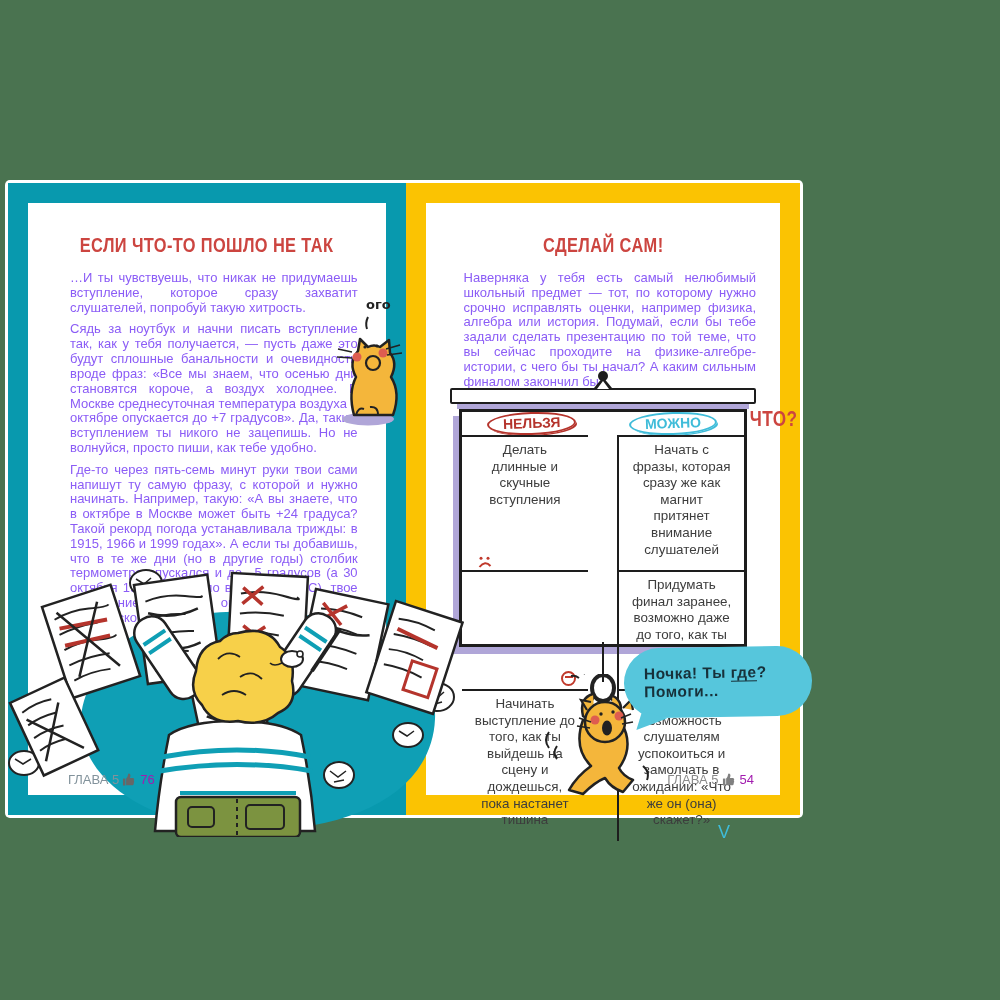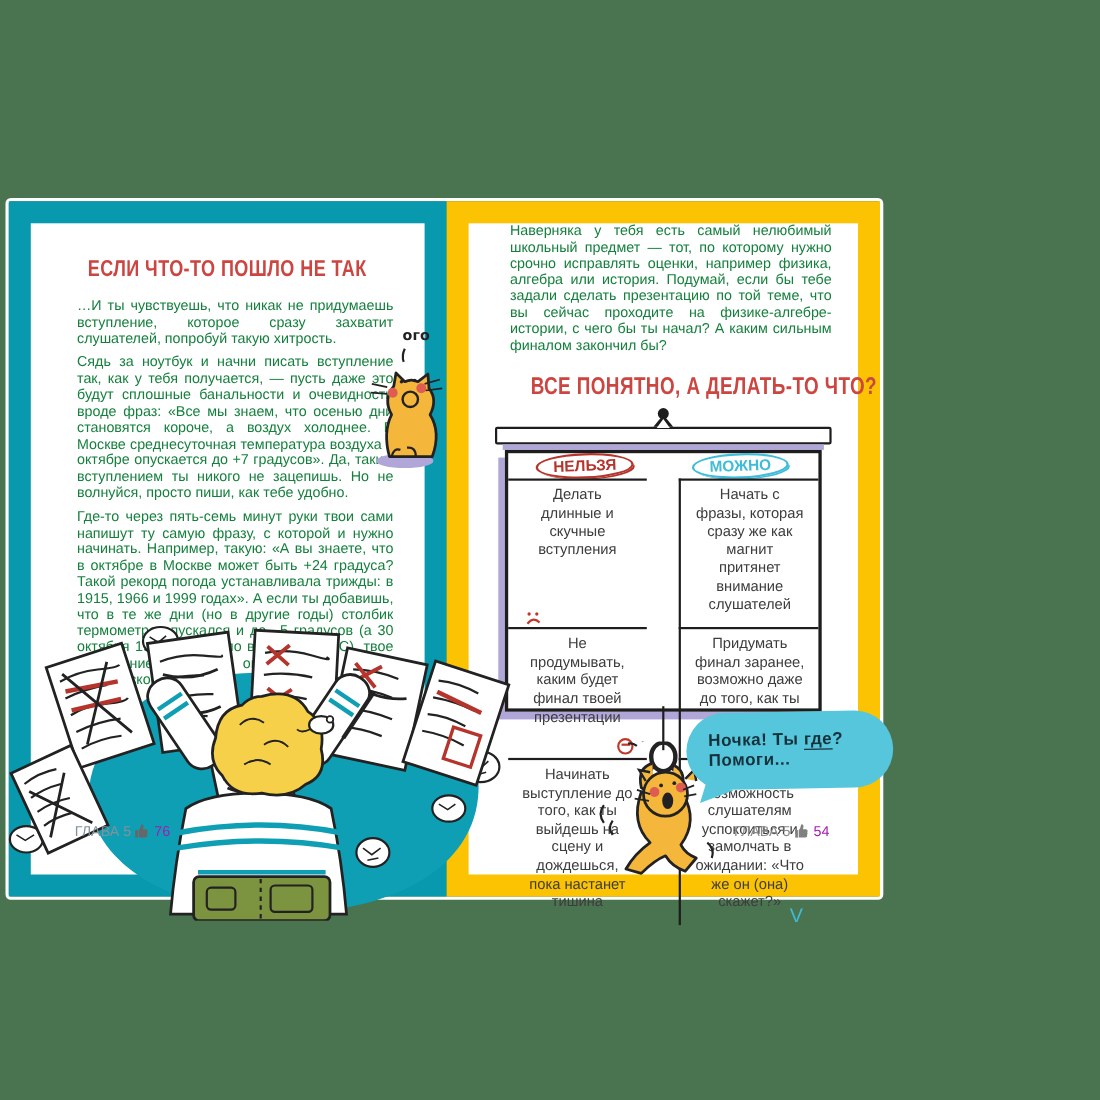"СДЕЛАЙ САМ!" h1.title { html: none -> <h1><span>СДЕЛАЙ САМ!</span></h1> }
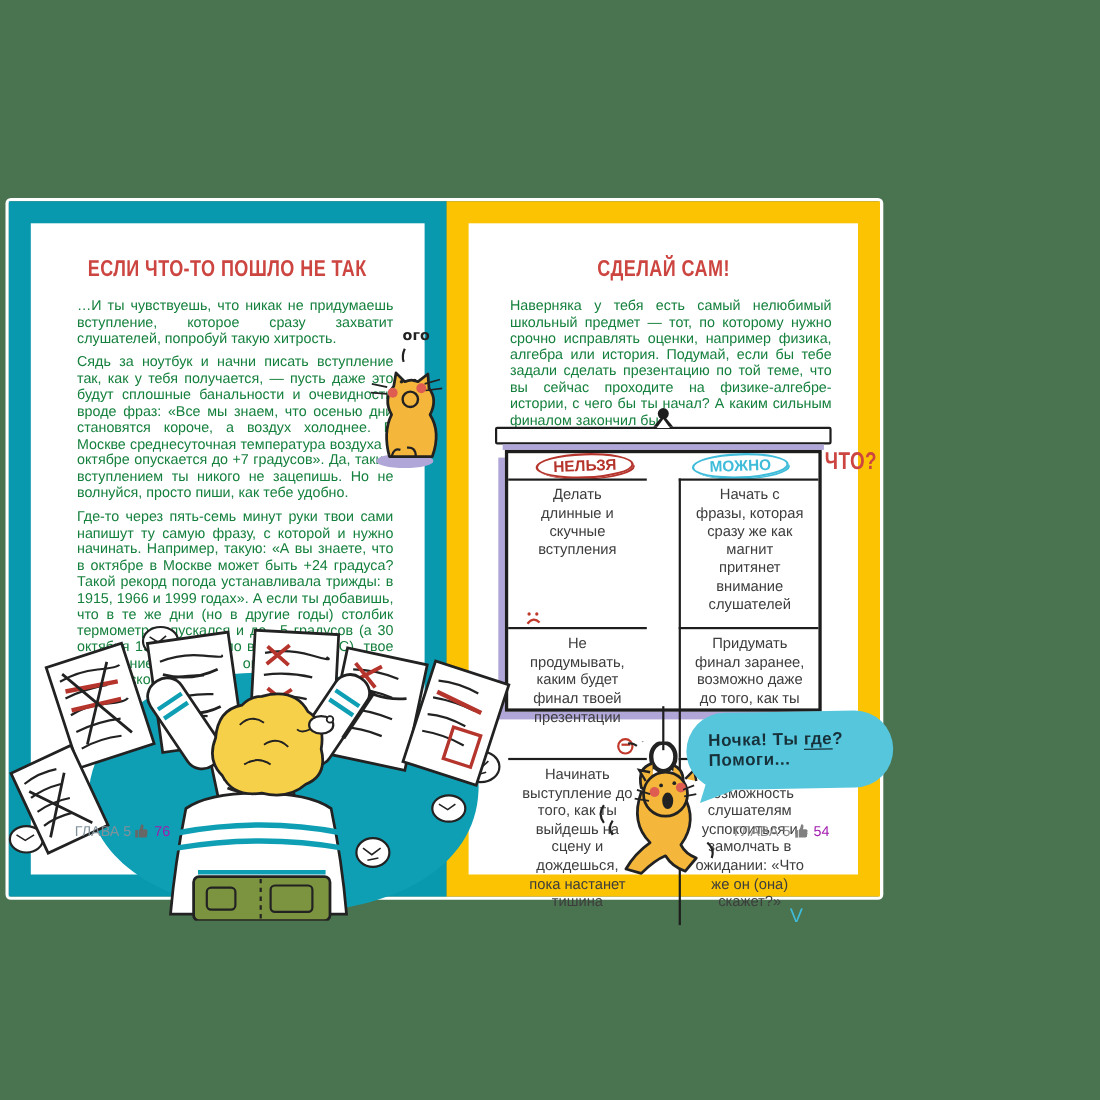"…И ты чувствуешь, что никак" .body-text { color: #15803d -> #8b5cf6 }
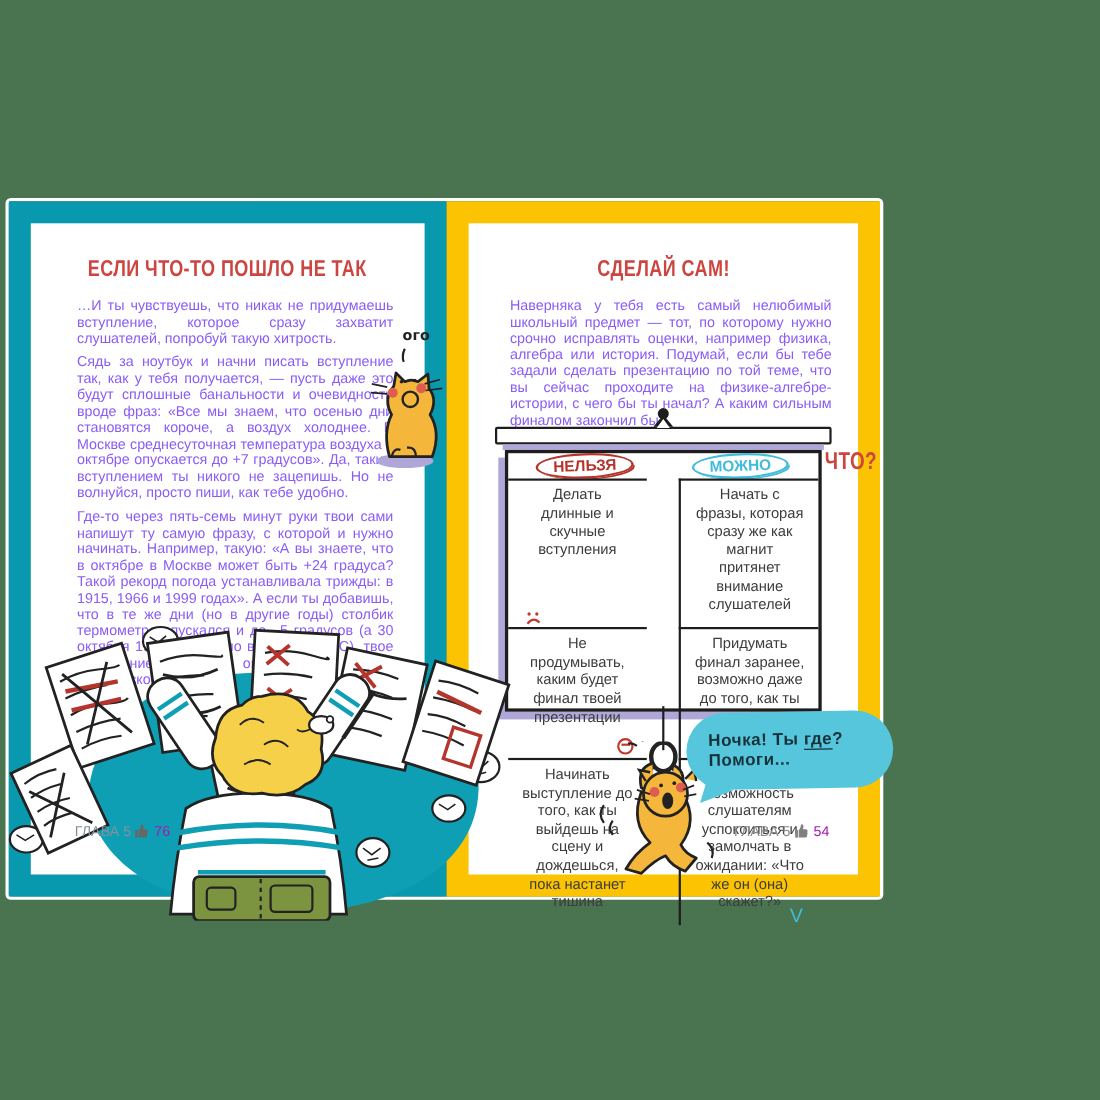"Не продумывать, каким будет финал" span { html: <span>Не продумывать, каким будет финал твоей презентации</span> -> none }
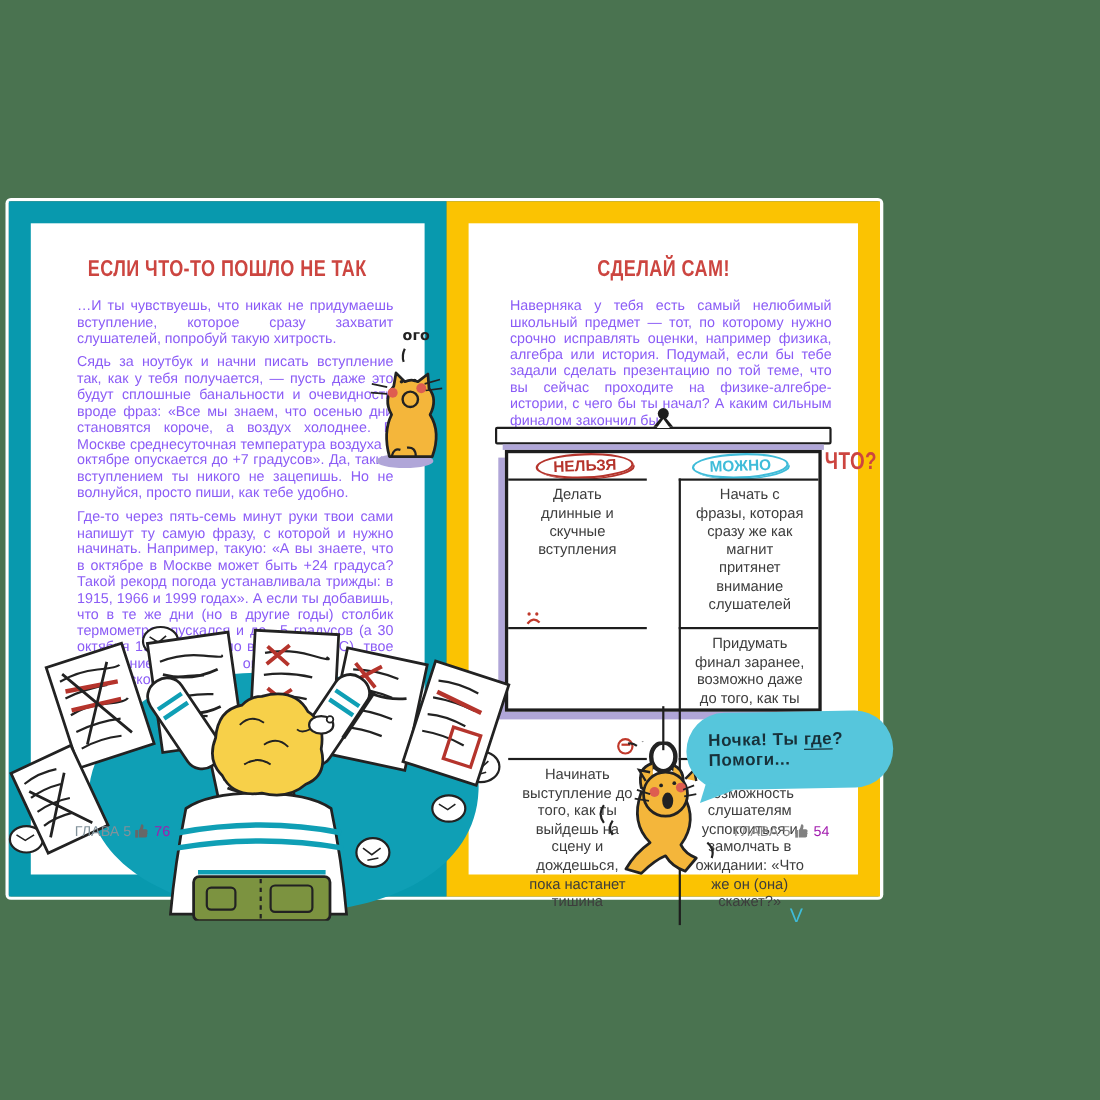"ГЛАВА 5" .footer { bottom: 32px -> 8px }
